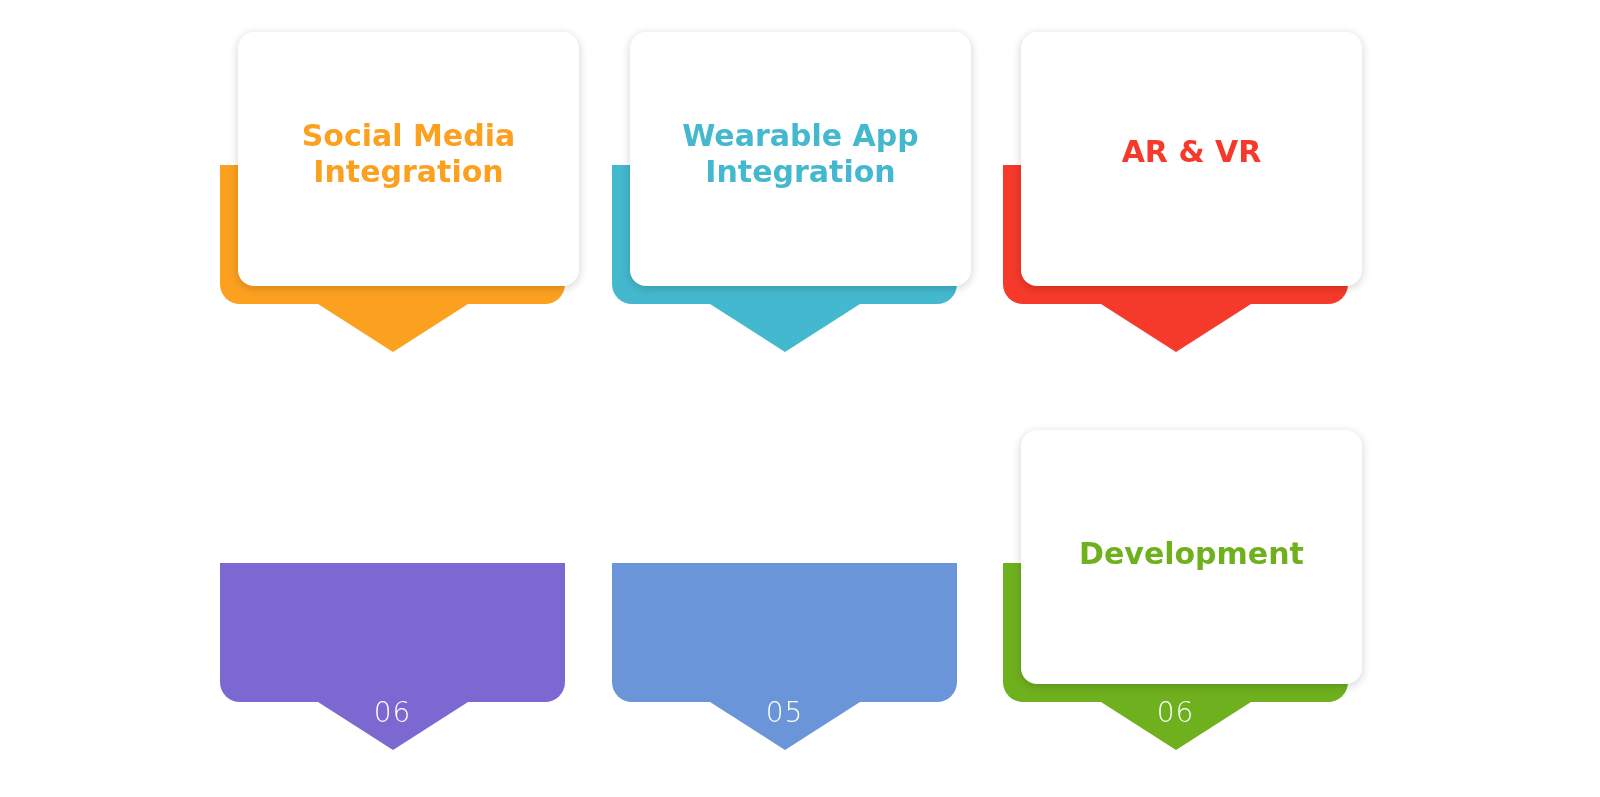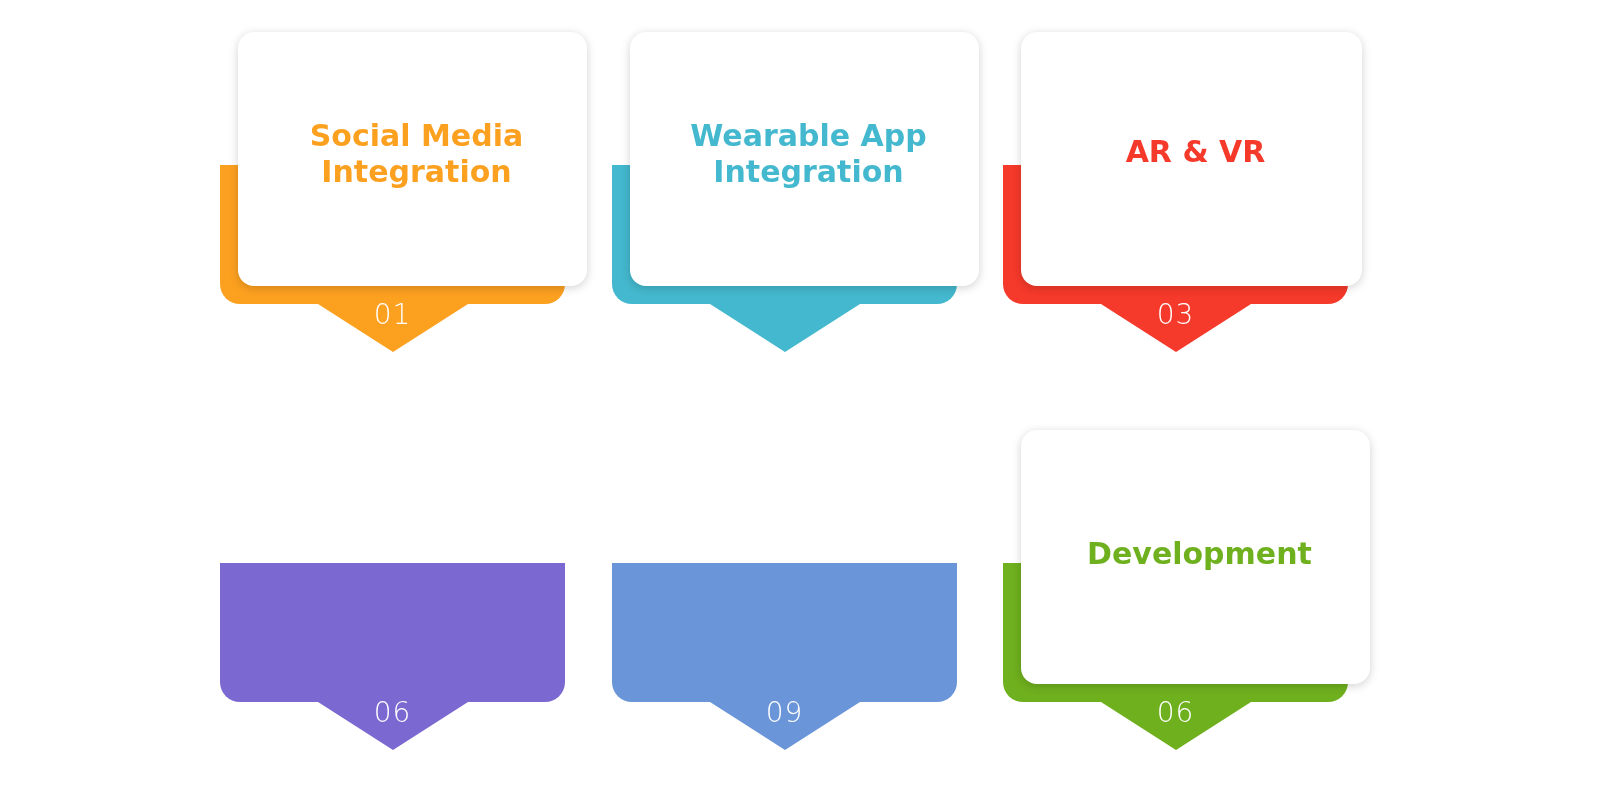"Social Media Integration" .card { padding-left: 8px -> none }
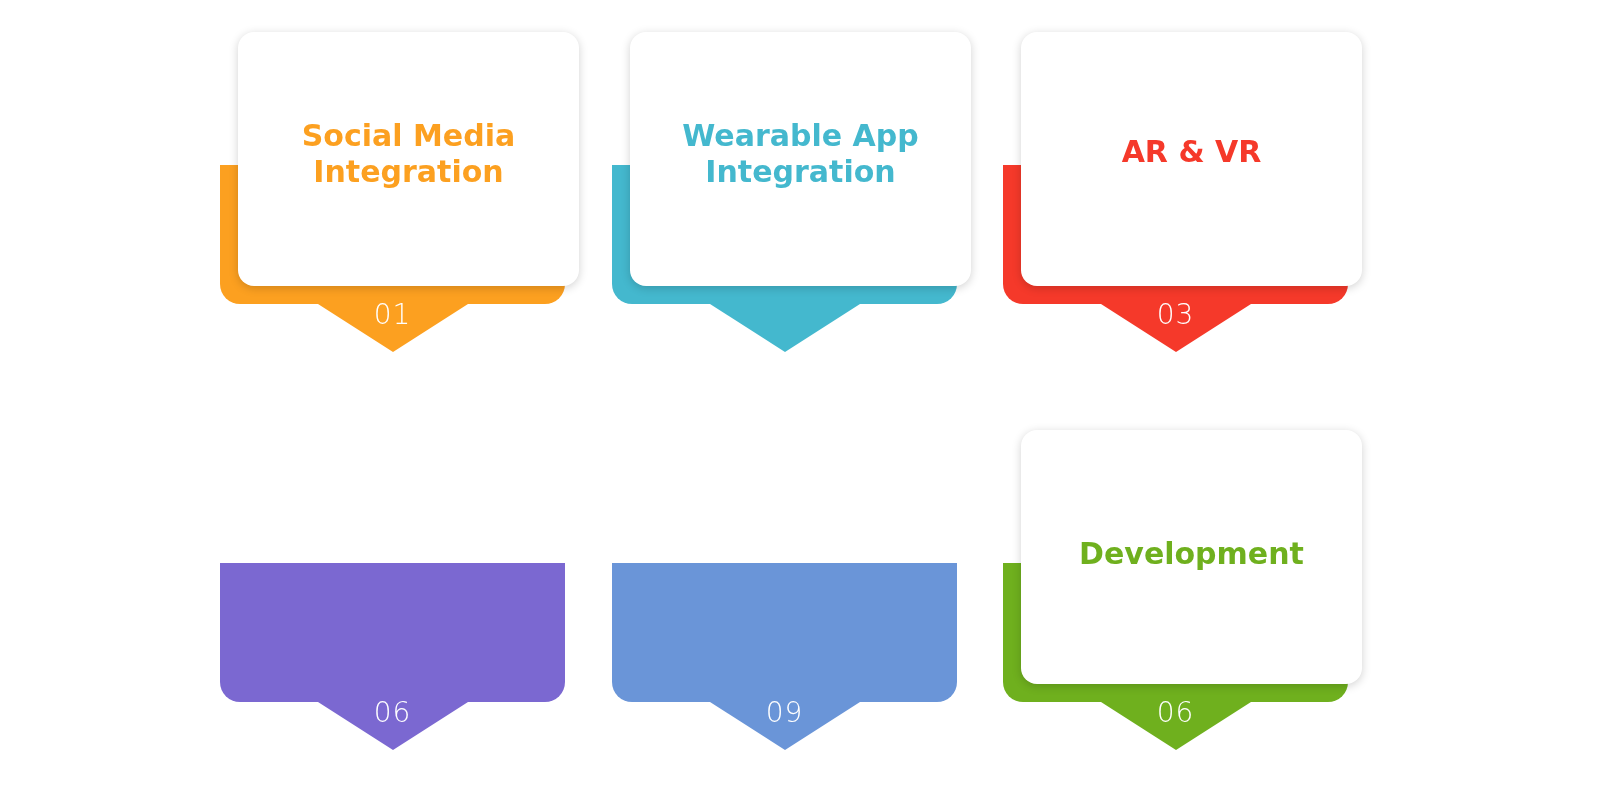"01" div.num { html: <div>01</div> -> none }
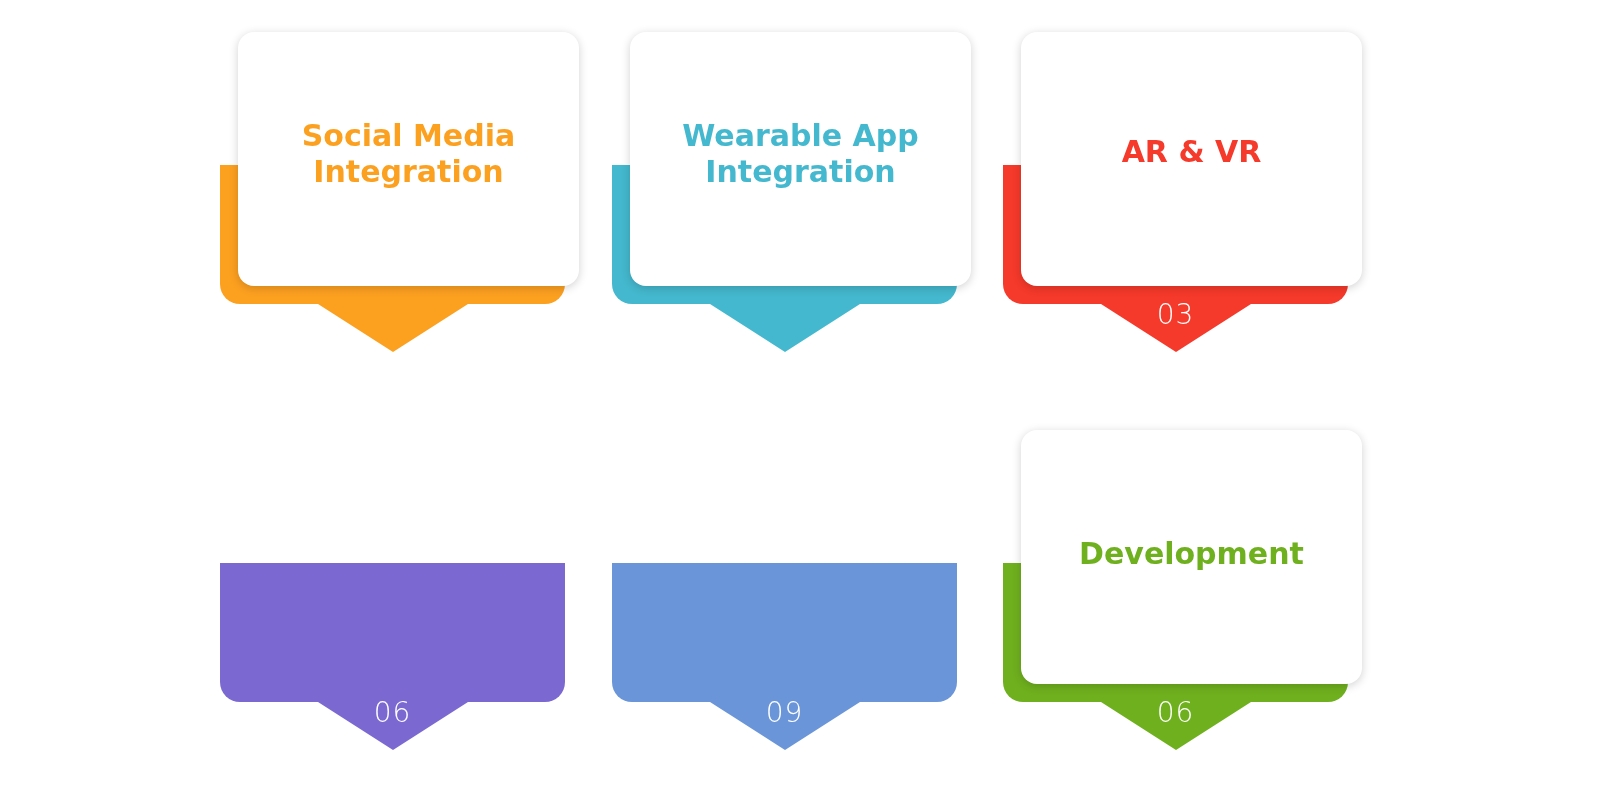"03" div.num { html: <div>03</div> -> none }
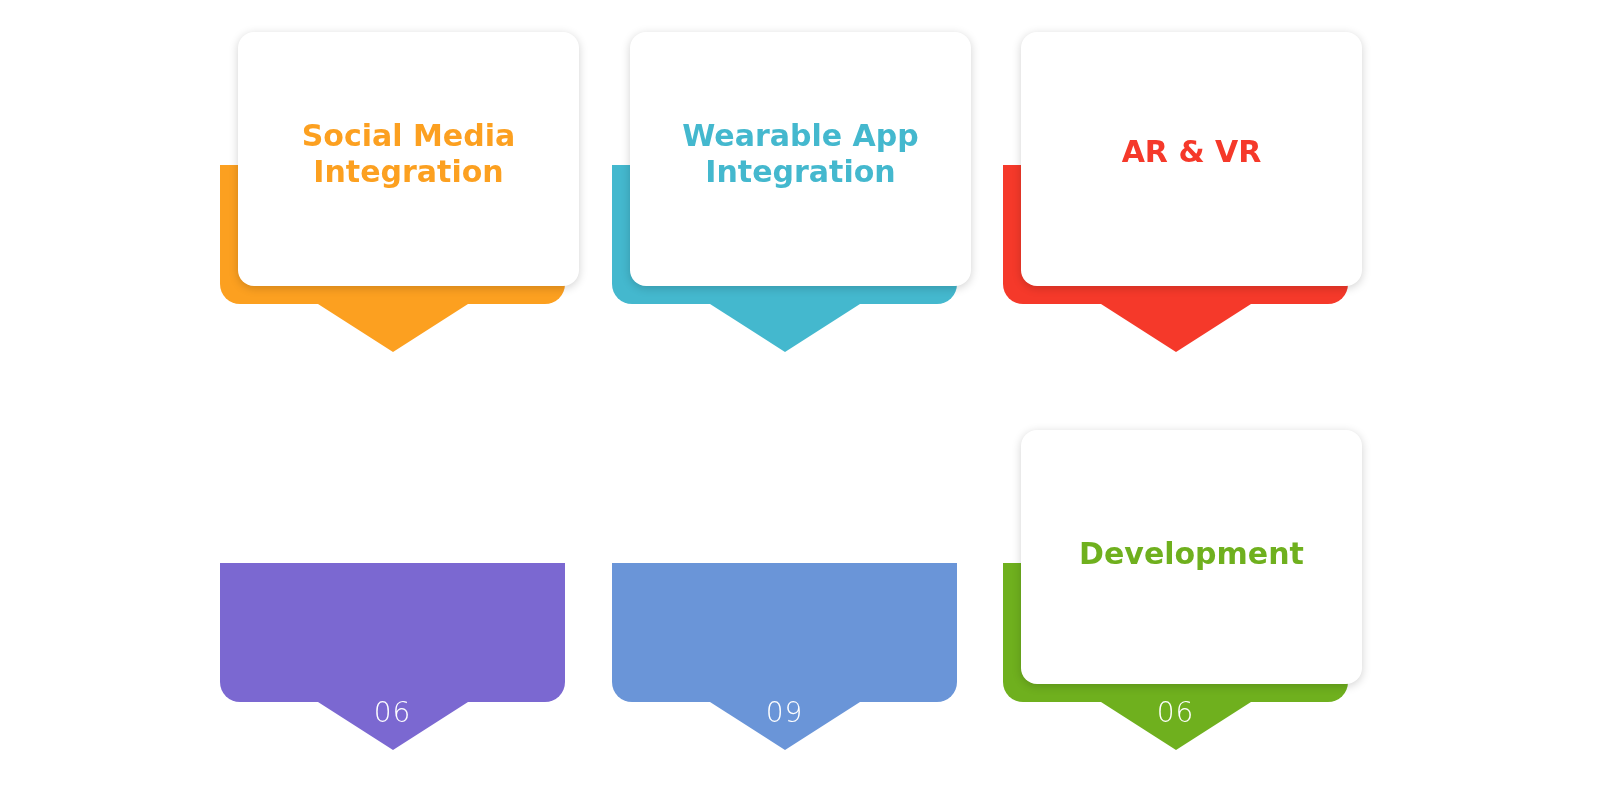"09" div.num { text: 09 -> 05 }
